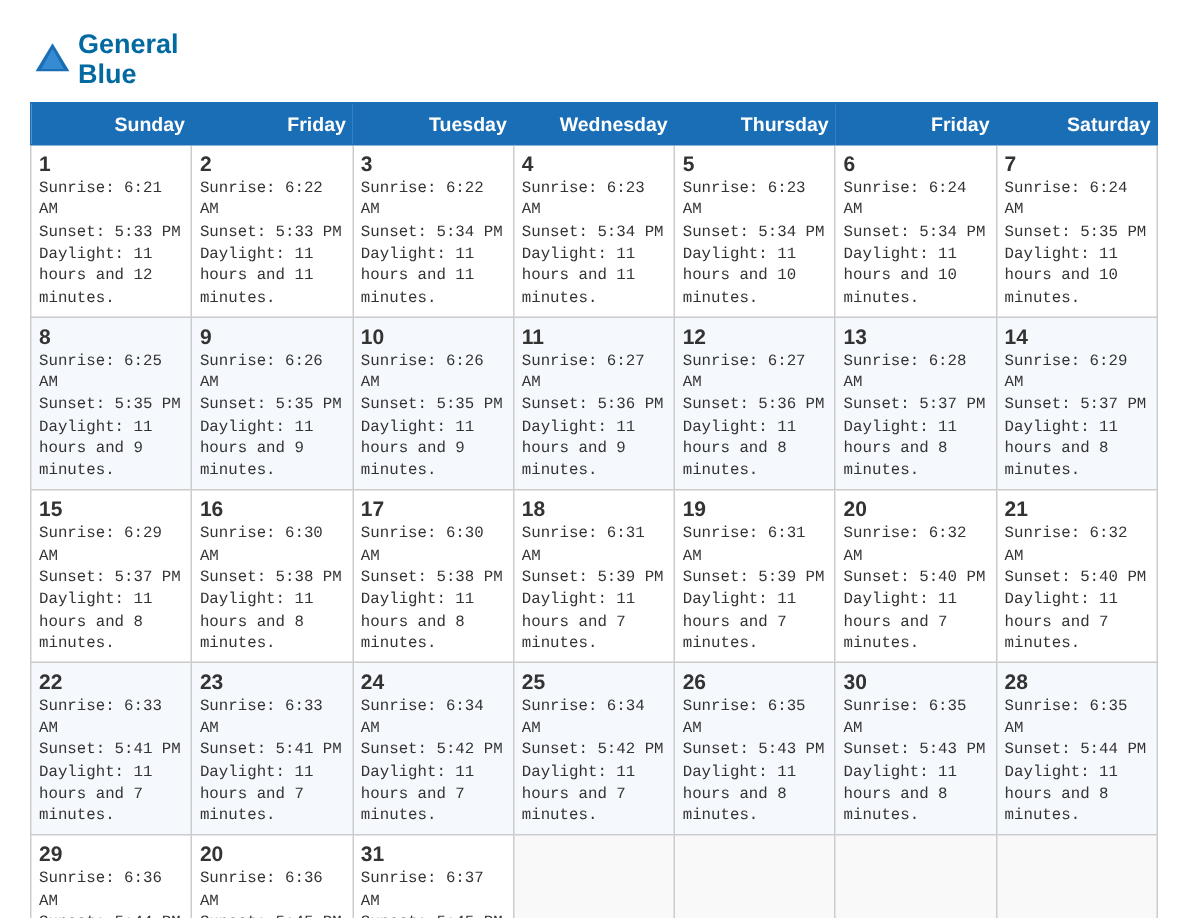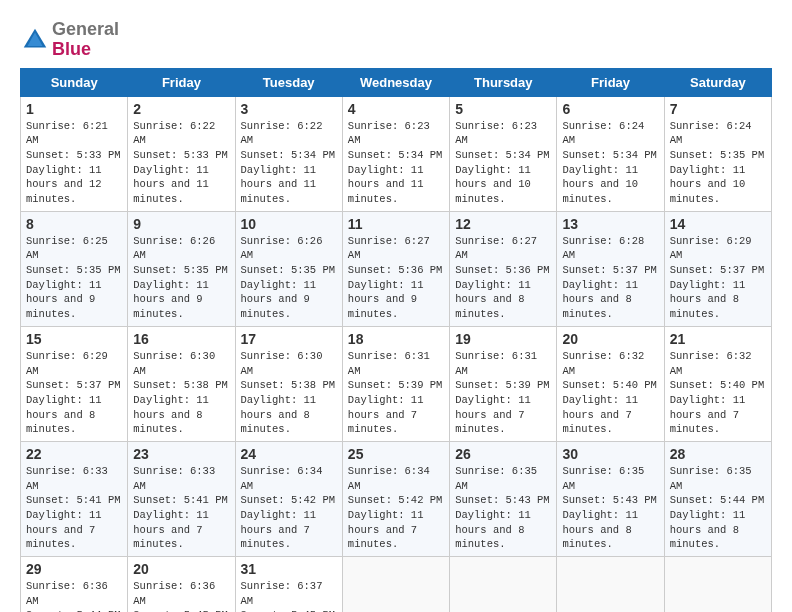"General" .logo-text span { color: #737373 -> #0369a1 }
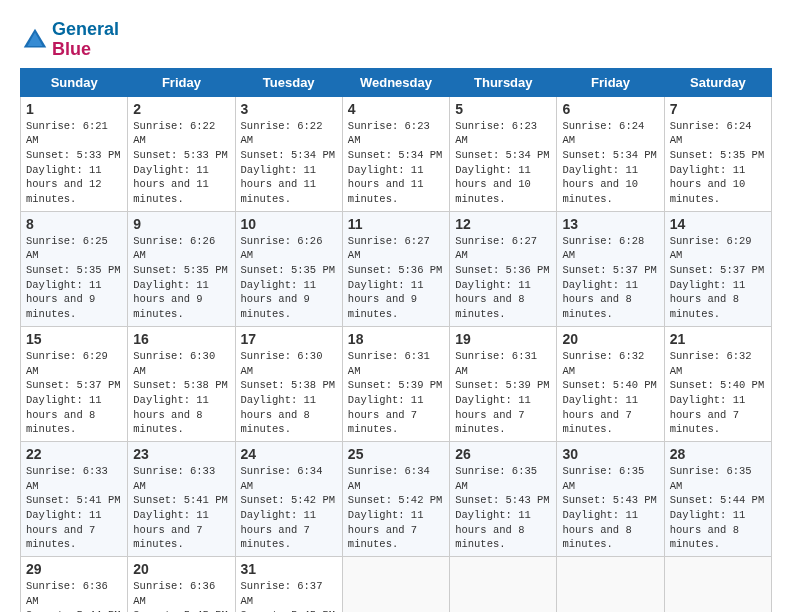"Blue" div { color: #be185d -> #0369a1 }
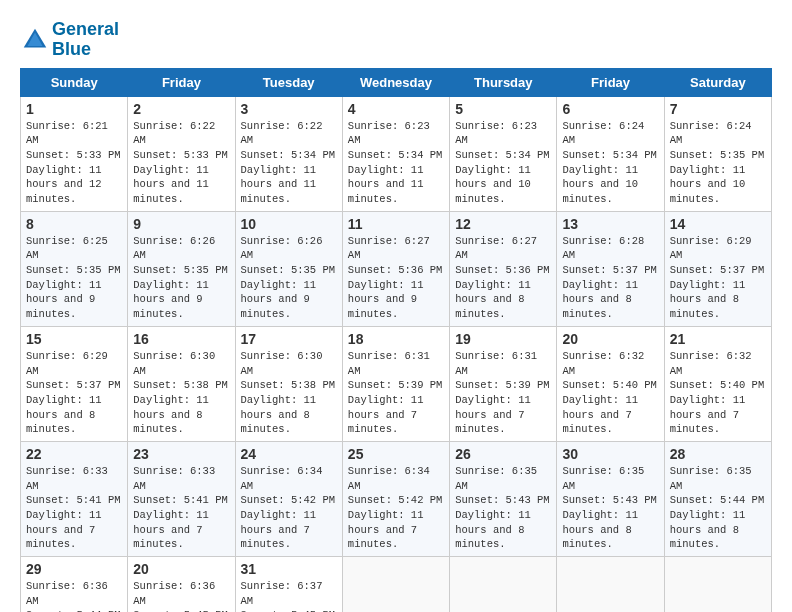"Sunday" .calendar th { text-align: center -> right }
